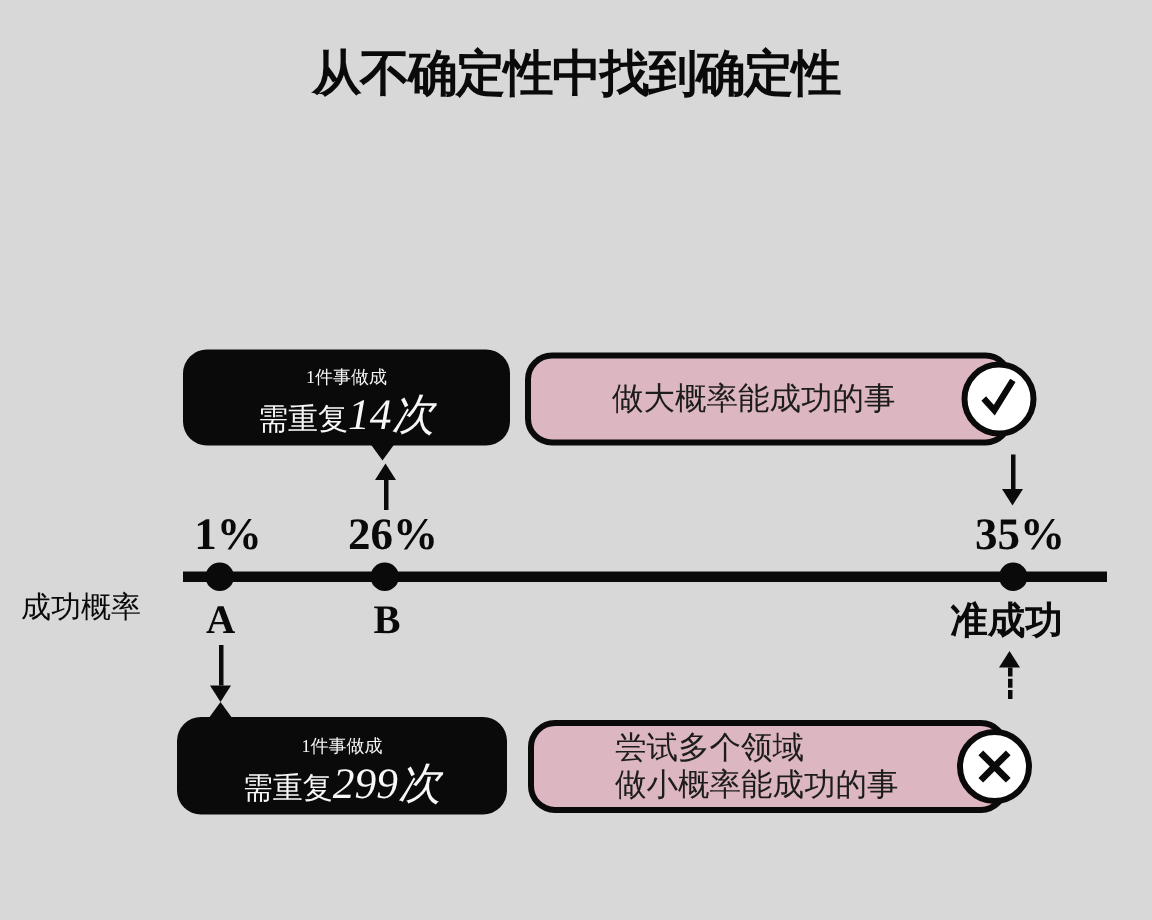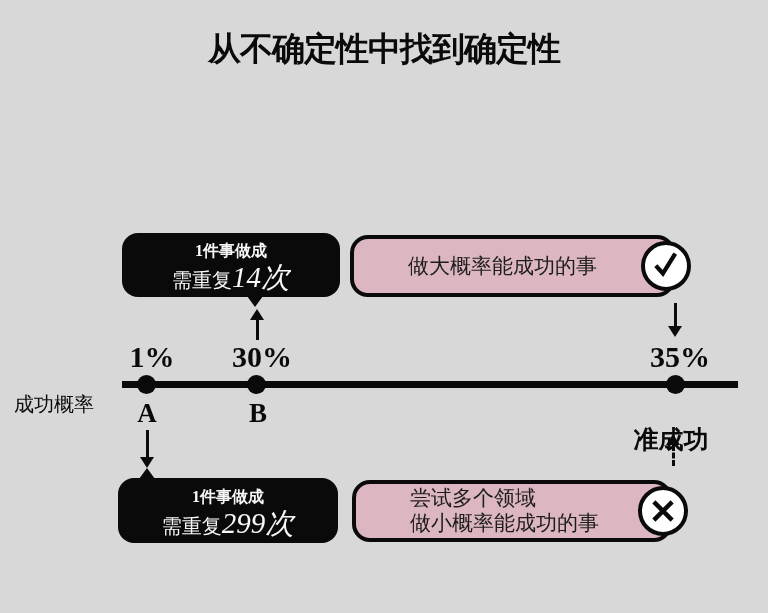"1件事做成" .cb-l1 { font-size: 16px -> 12px; font-weight: bold -> none }
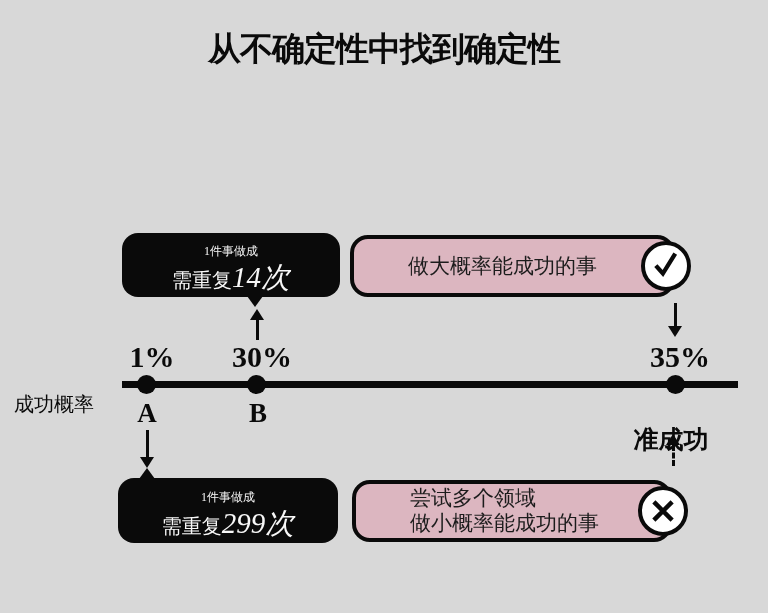"30%" div.pct { text: 30% -> 26% }
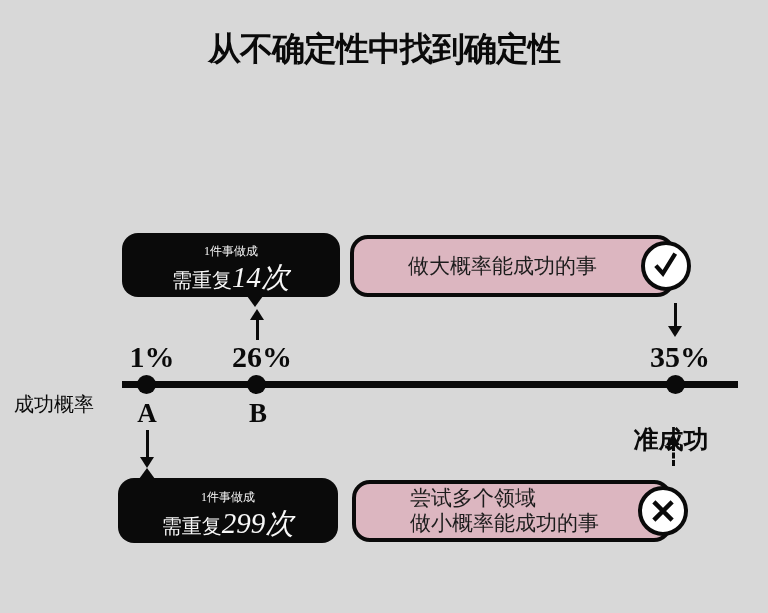"准成功" .sub.p3 { margin-top: 25px -> none }
